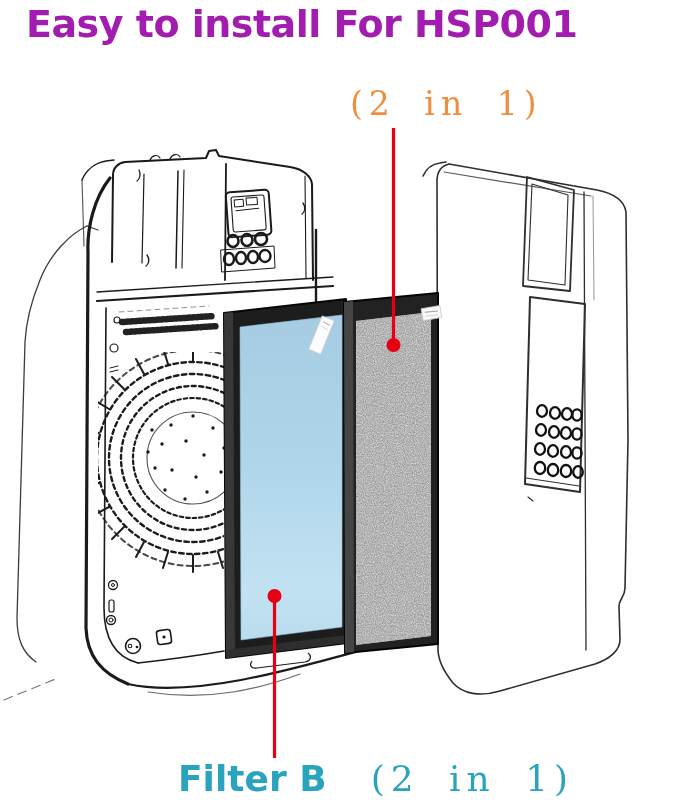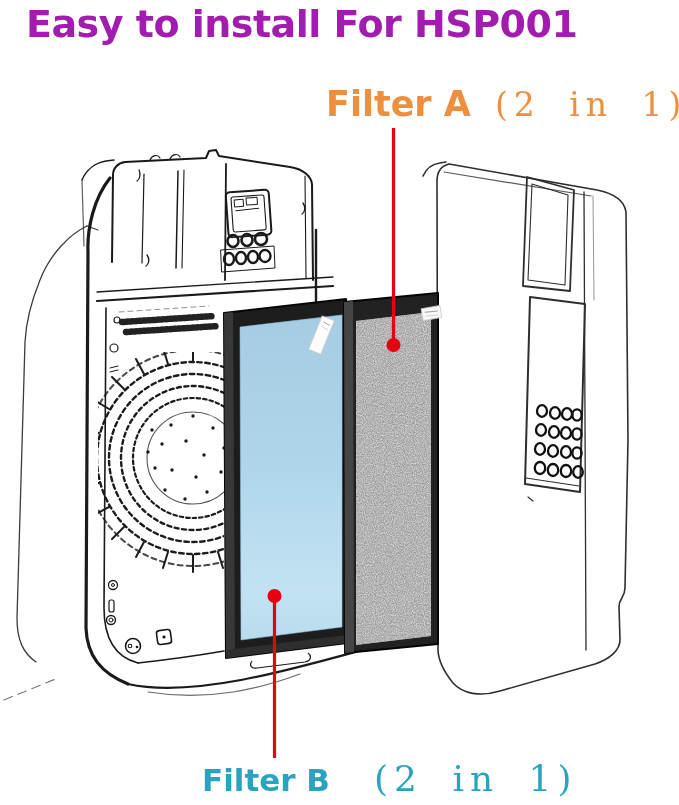"Filter A" span.label-name { html: <span>Filter A</span> -> none }
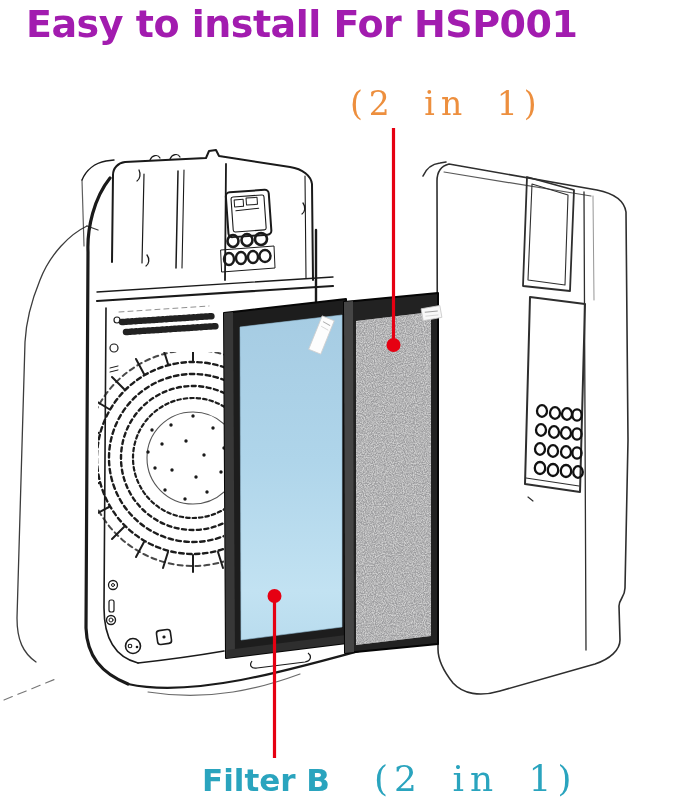"Filter B" .label-b .label-name { font-size: 31px -> 36px; margin-left: 24px -> none }
